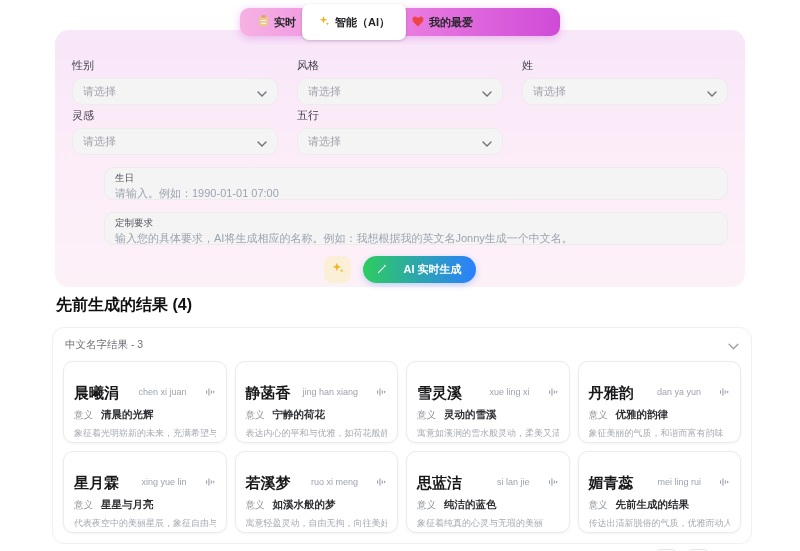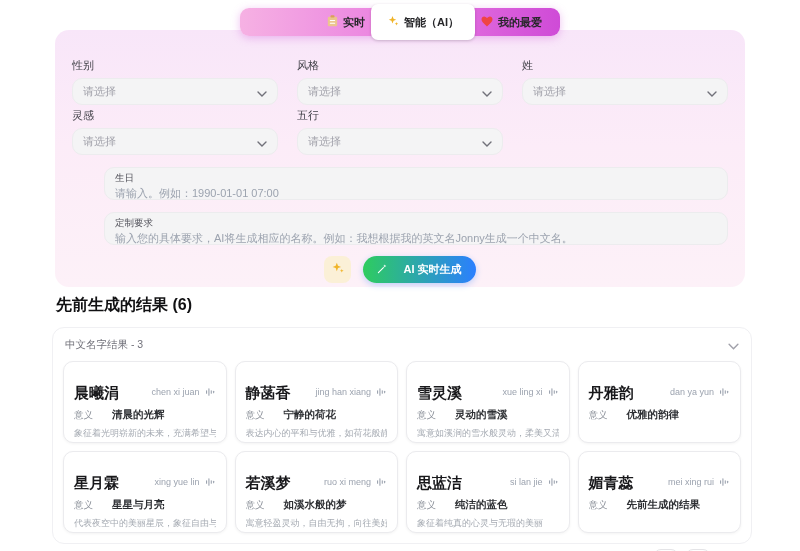"实时" .tabbar { justify-content: flex-end -> flex-start }
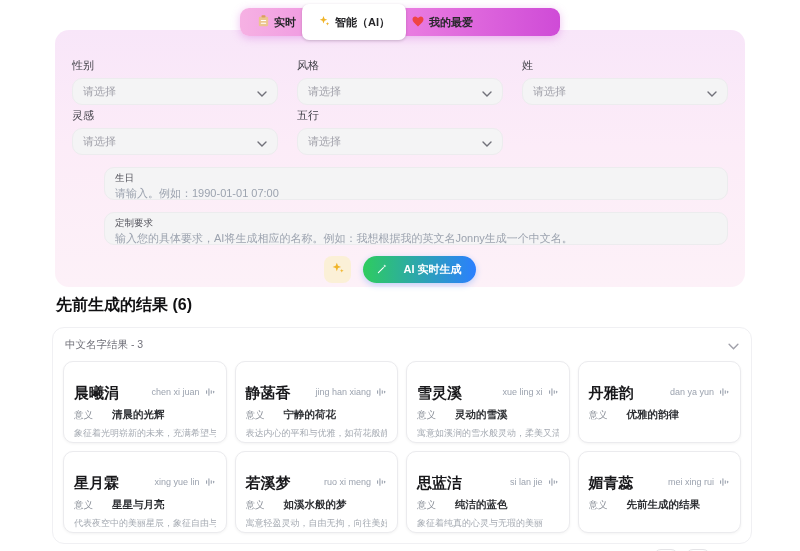"先前生成的结果 (6)" h2 { text: 6 -> 4 }
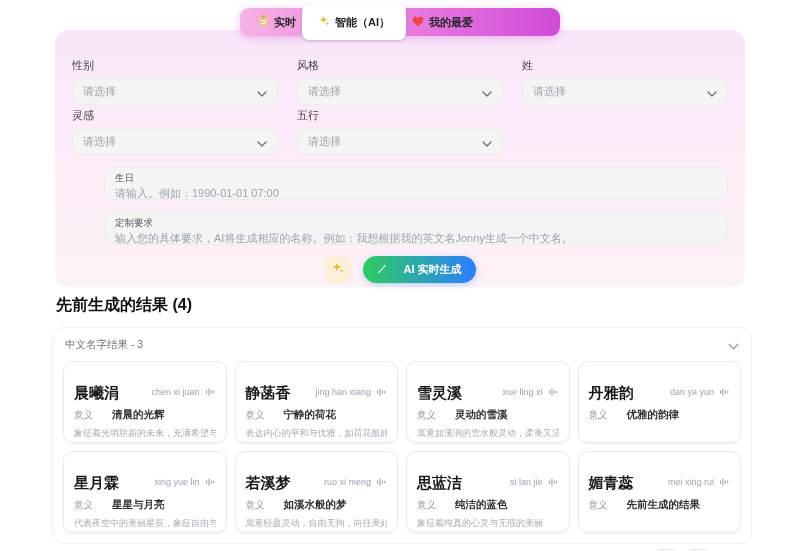"chen xi juan" .pwrap { gap: 5px -> 18px }
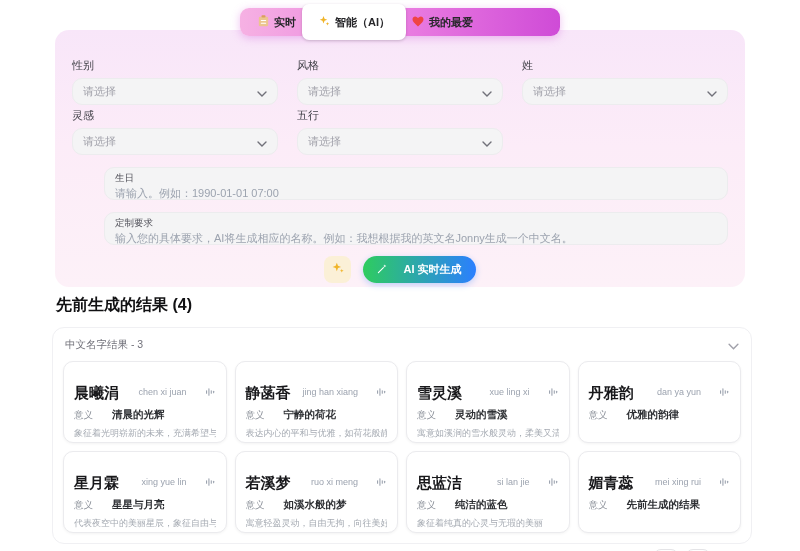"意义" .meaning-row { gap: 19px -> 8px }
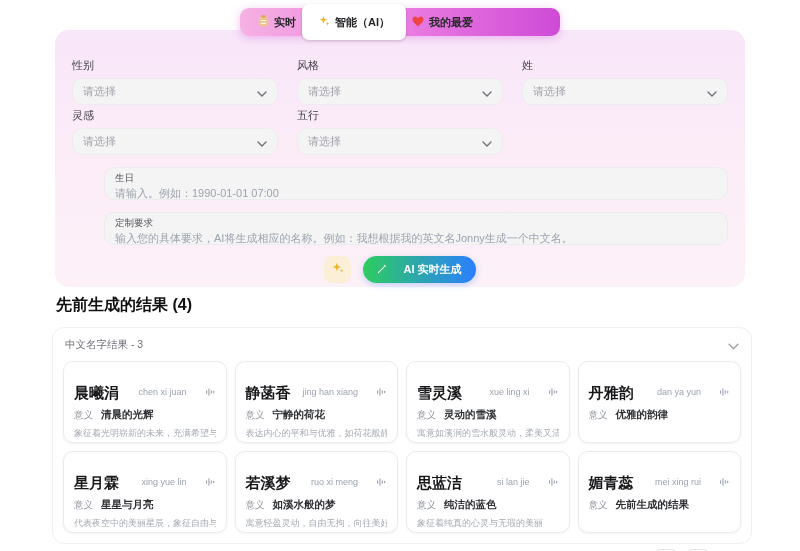"象征美丽的气质，和谐而富有韵味" div.desc { html: none -> <div>象征美丽的气质，和谐而富有韵味</div> }
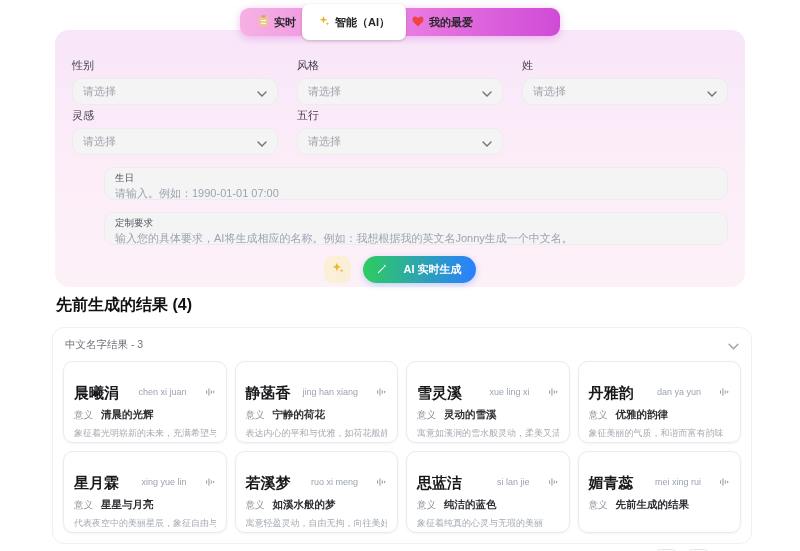"mei xing rui" span.pinyin { text: xing -> ling }
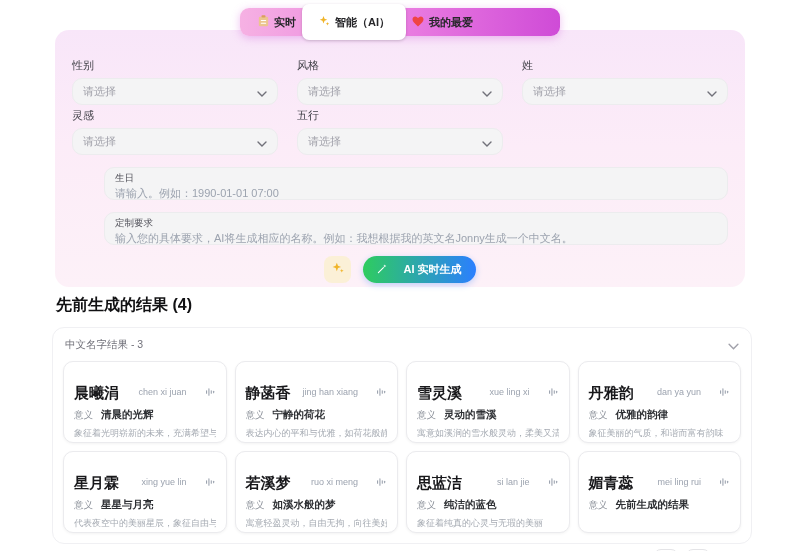"传达出清新脱俗的气质，优雅而动人" div.desc { html: none -> <div>传达出清新脱俗的气质，优雅而动人</div> }
